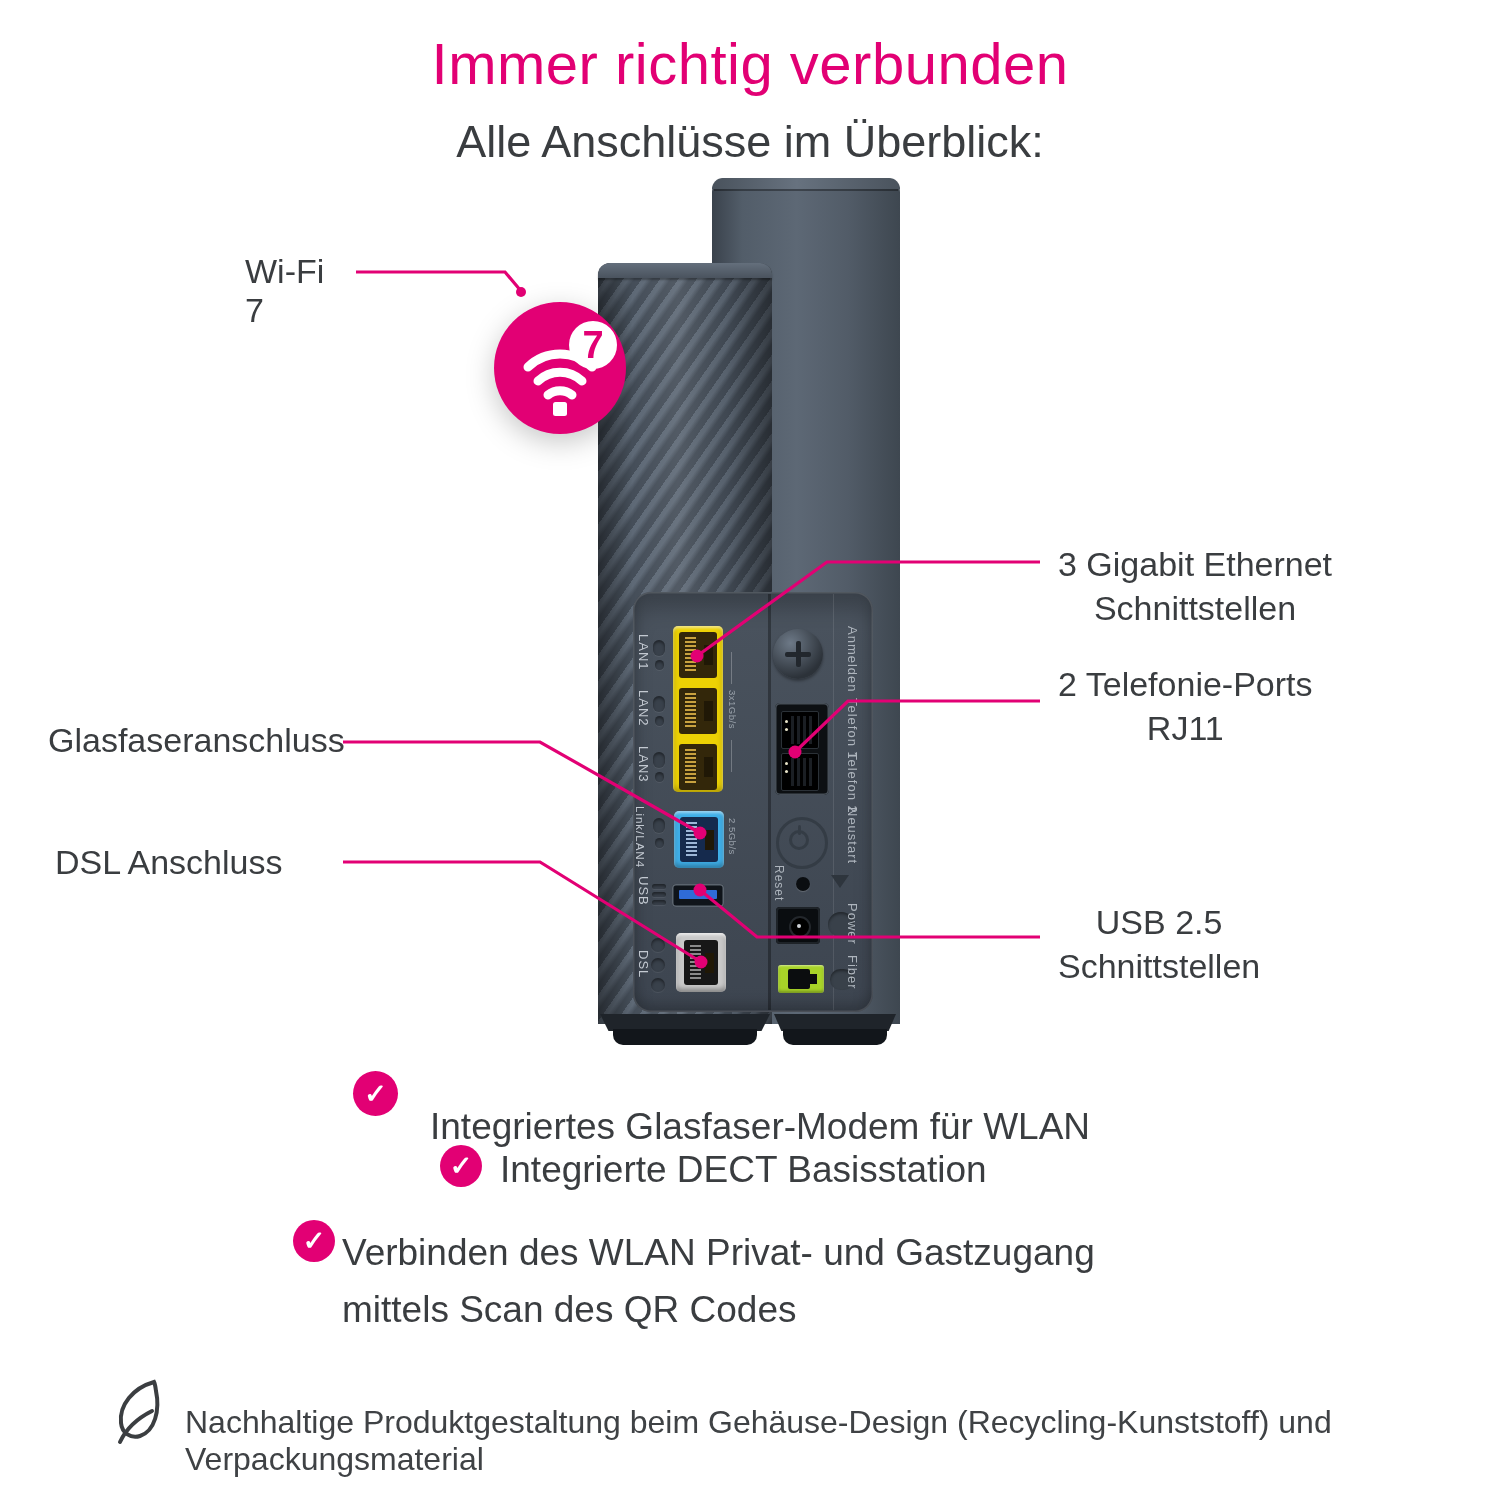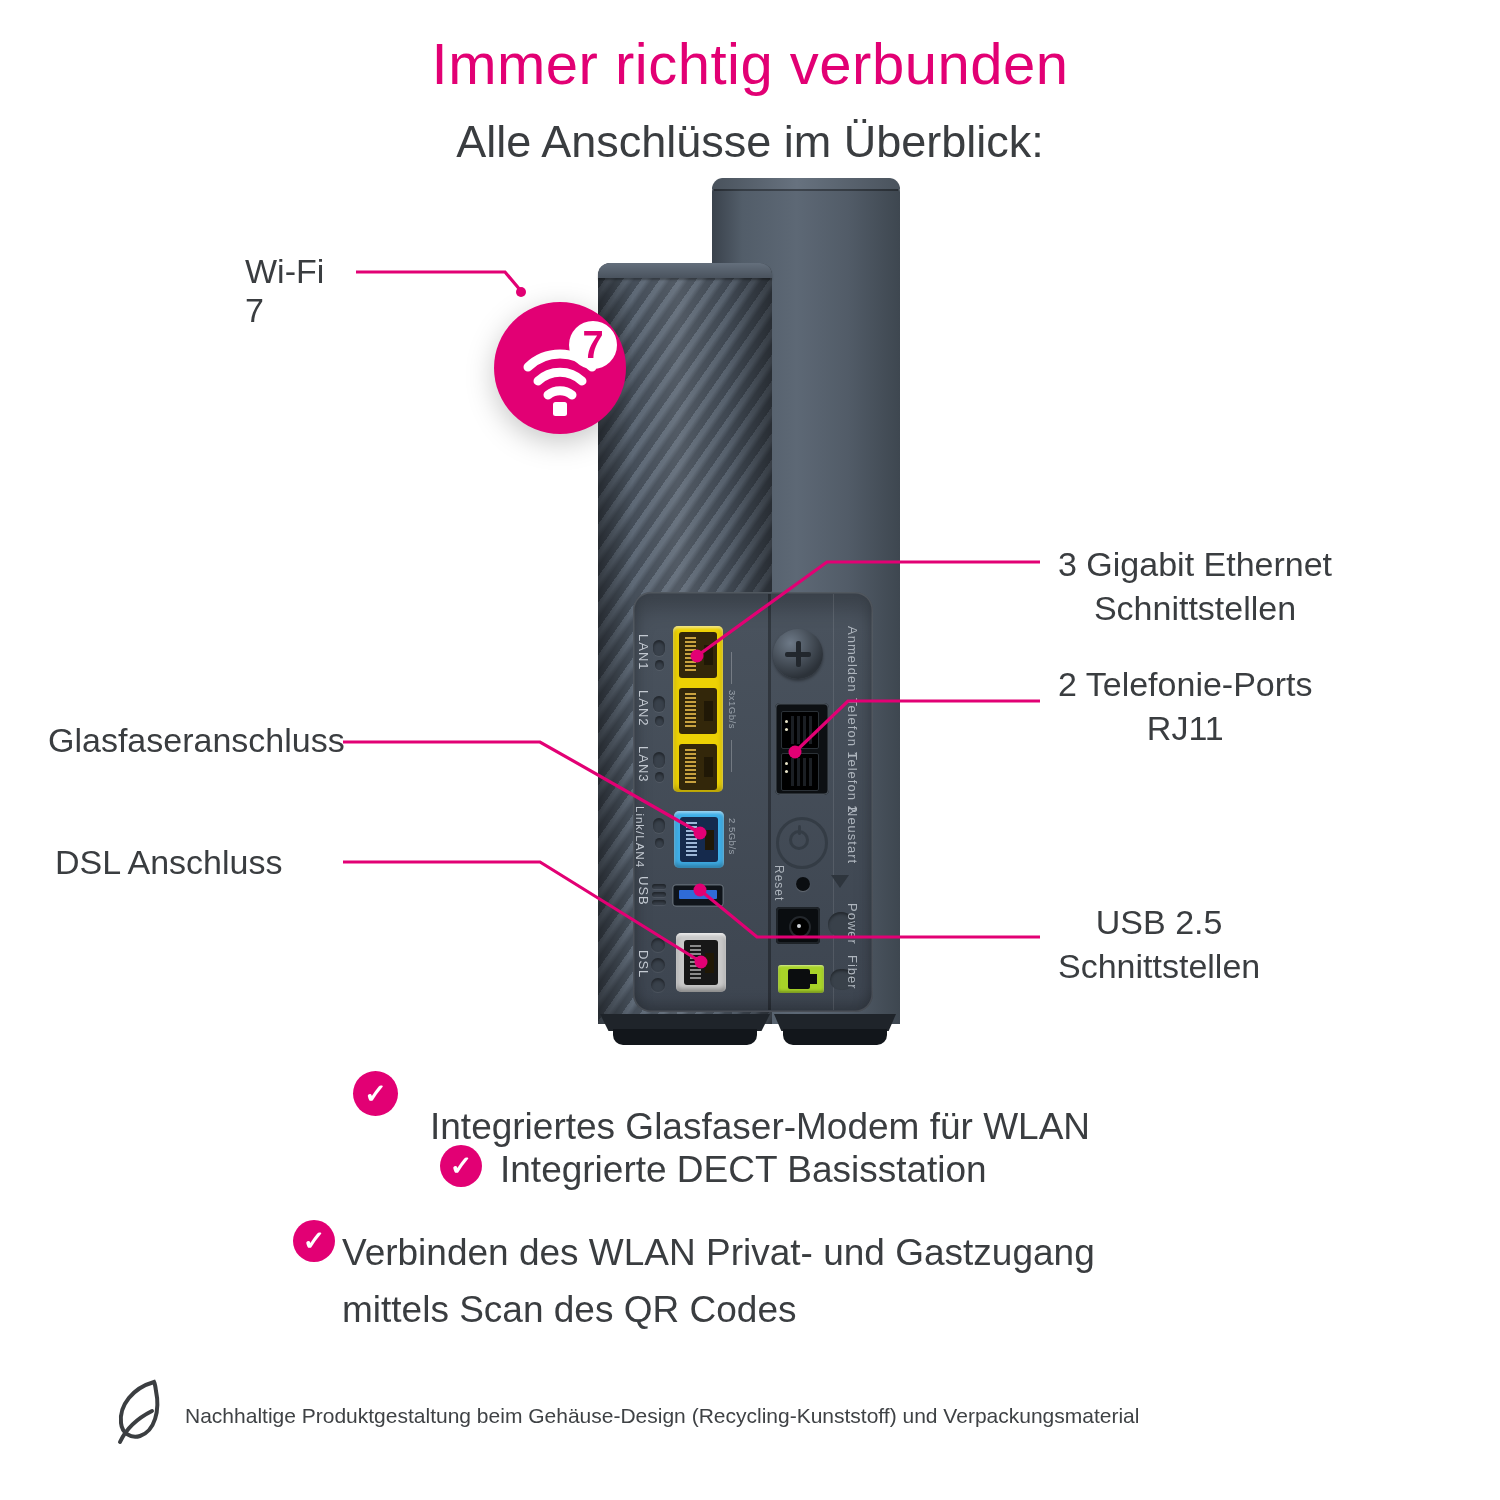"Nachhaltige Produktgestaltung beim" .footer-text { font-size: 21px -> 32px }
